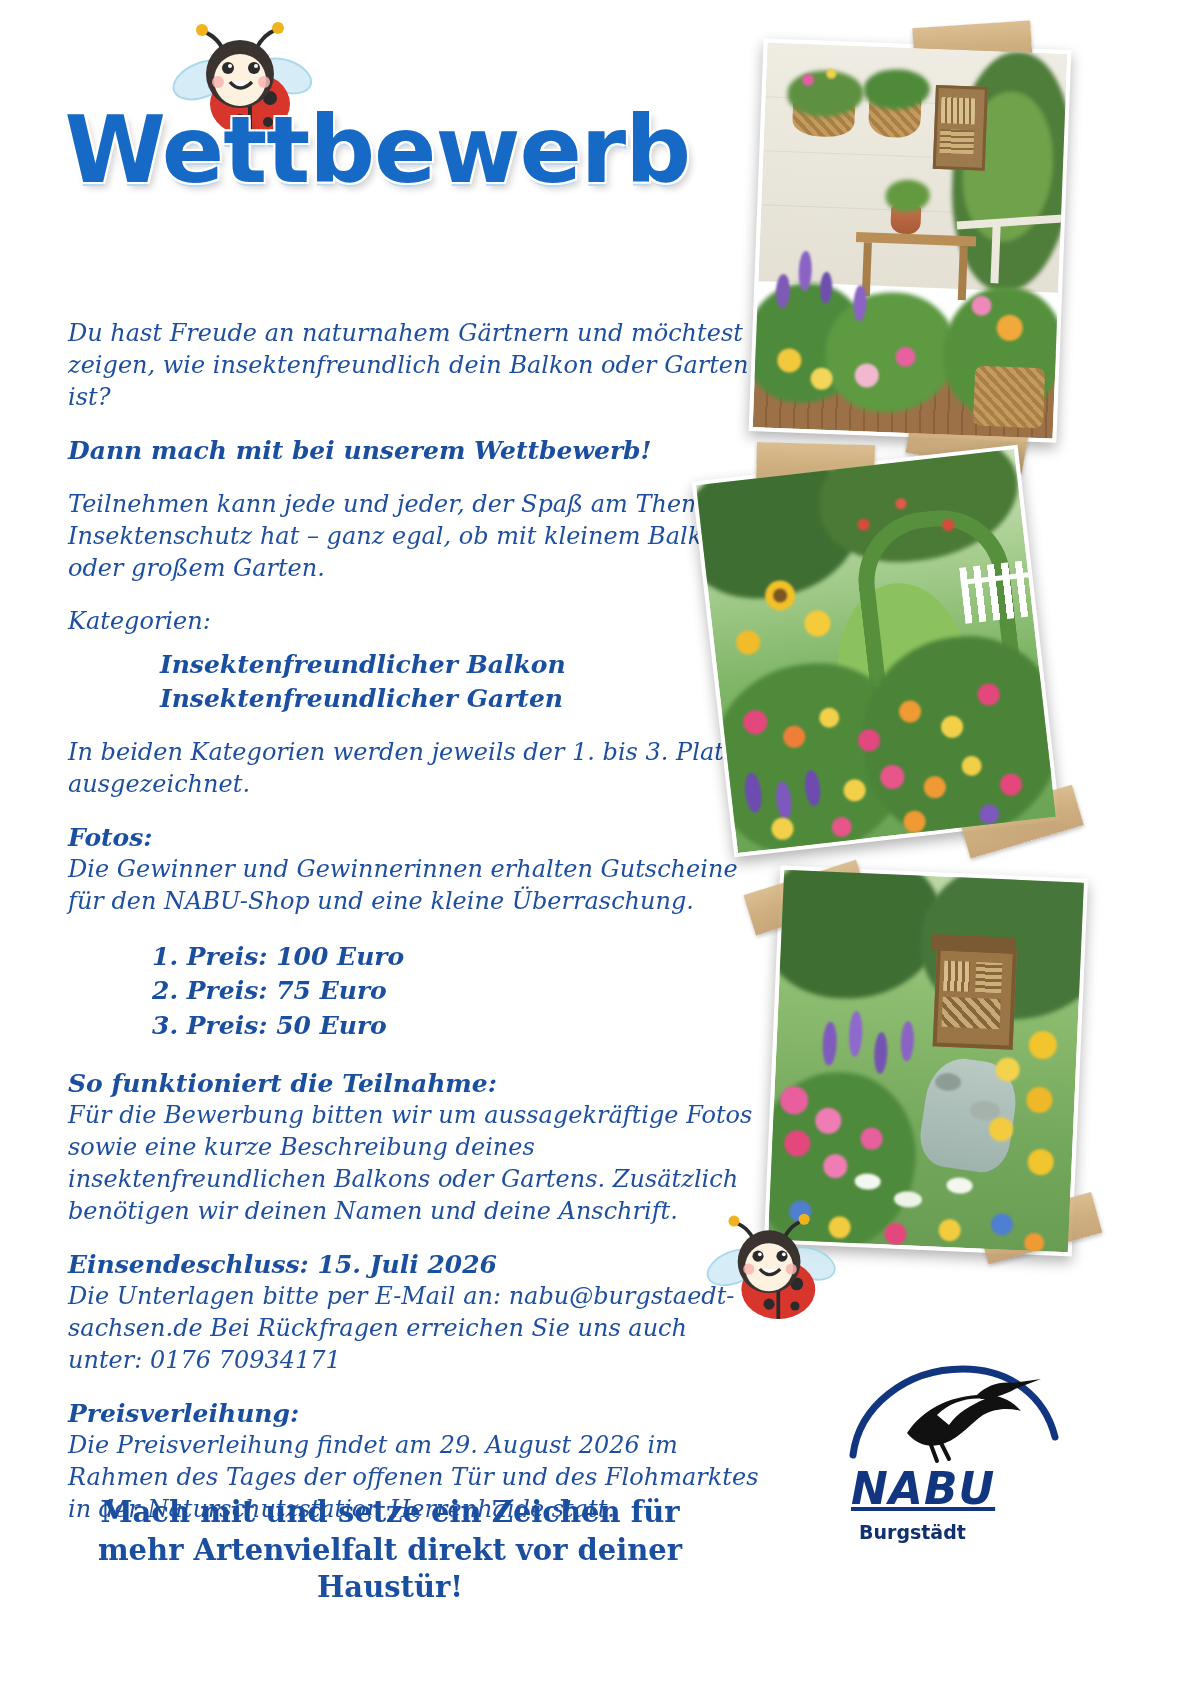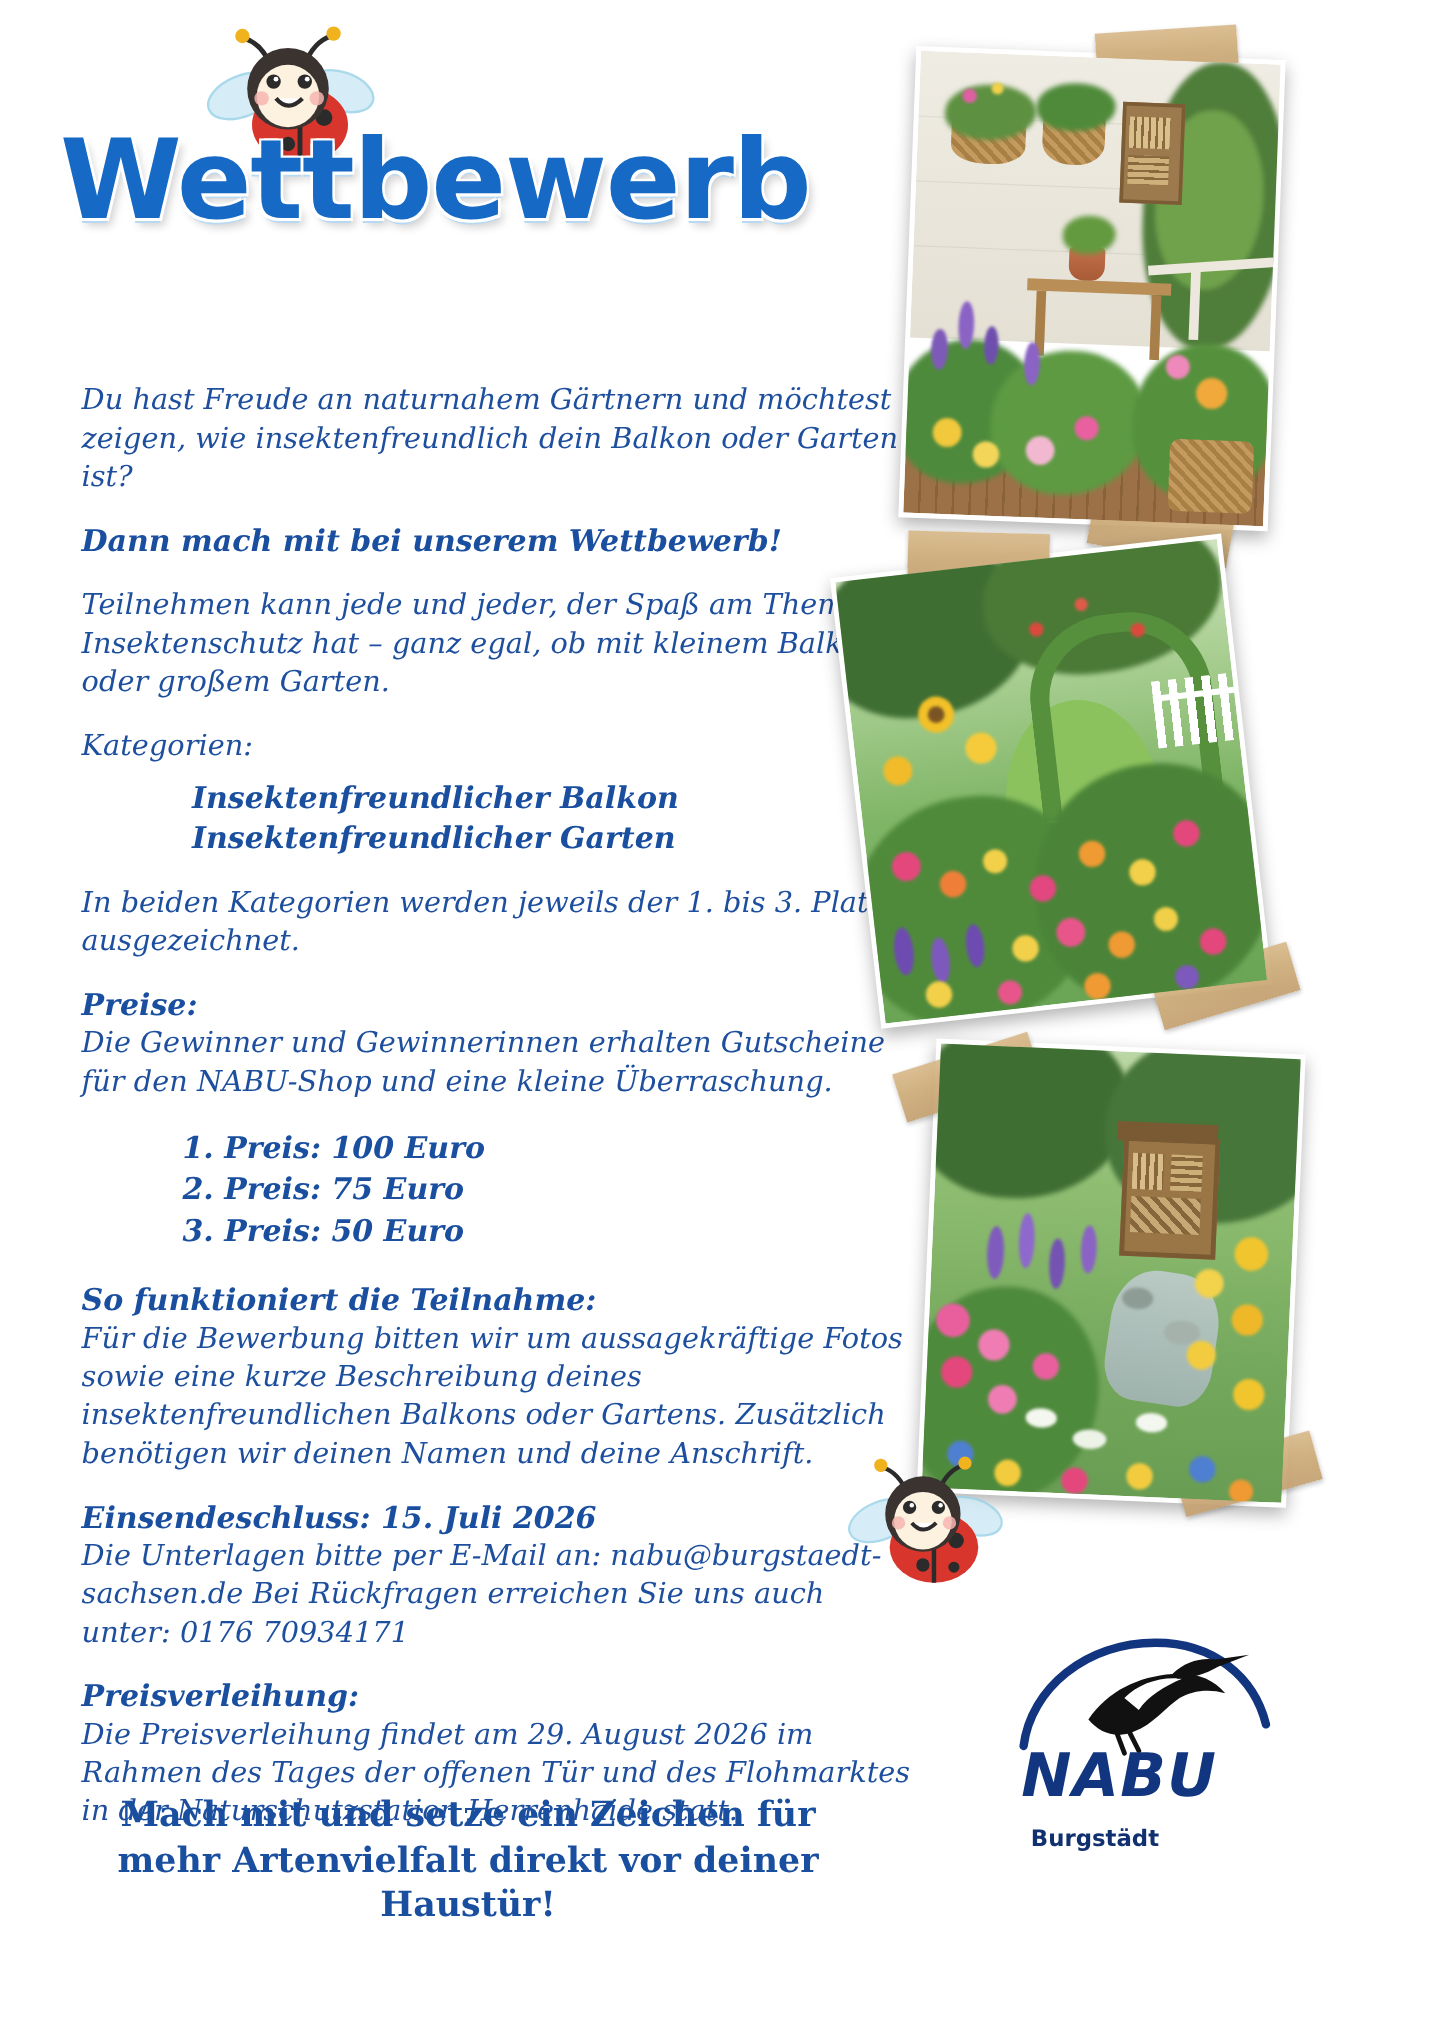"Wettbewerb" .title-wrap { text-align: left -> right }
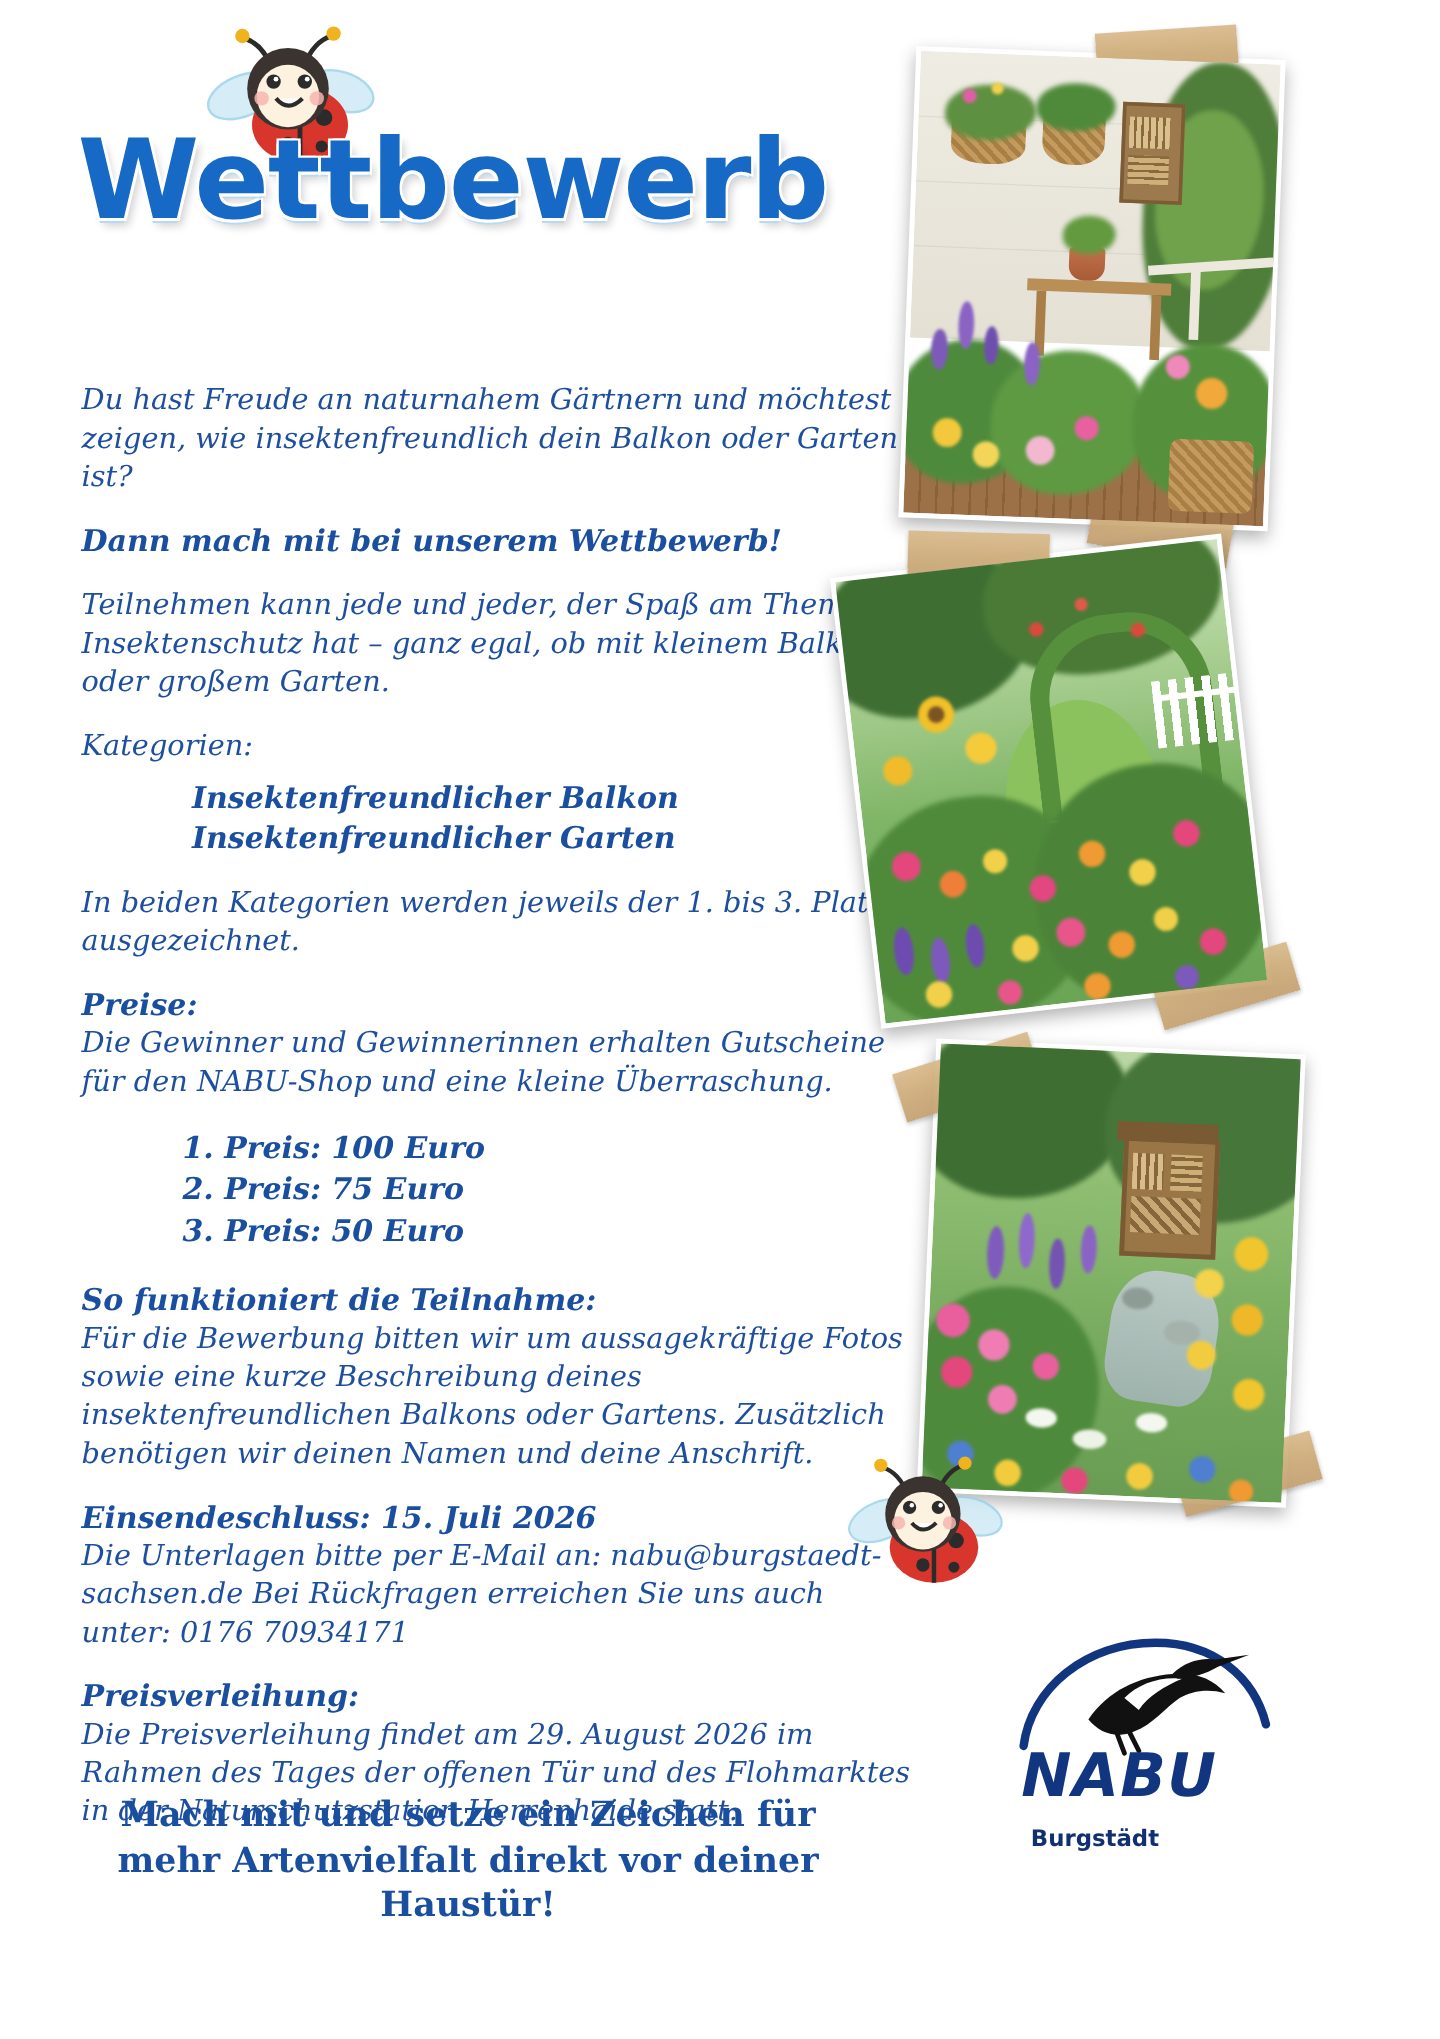"Preise:" p.heading { text: Preise -> Fotos }
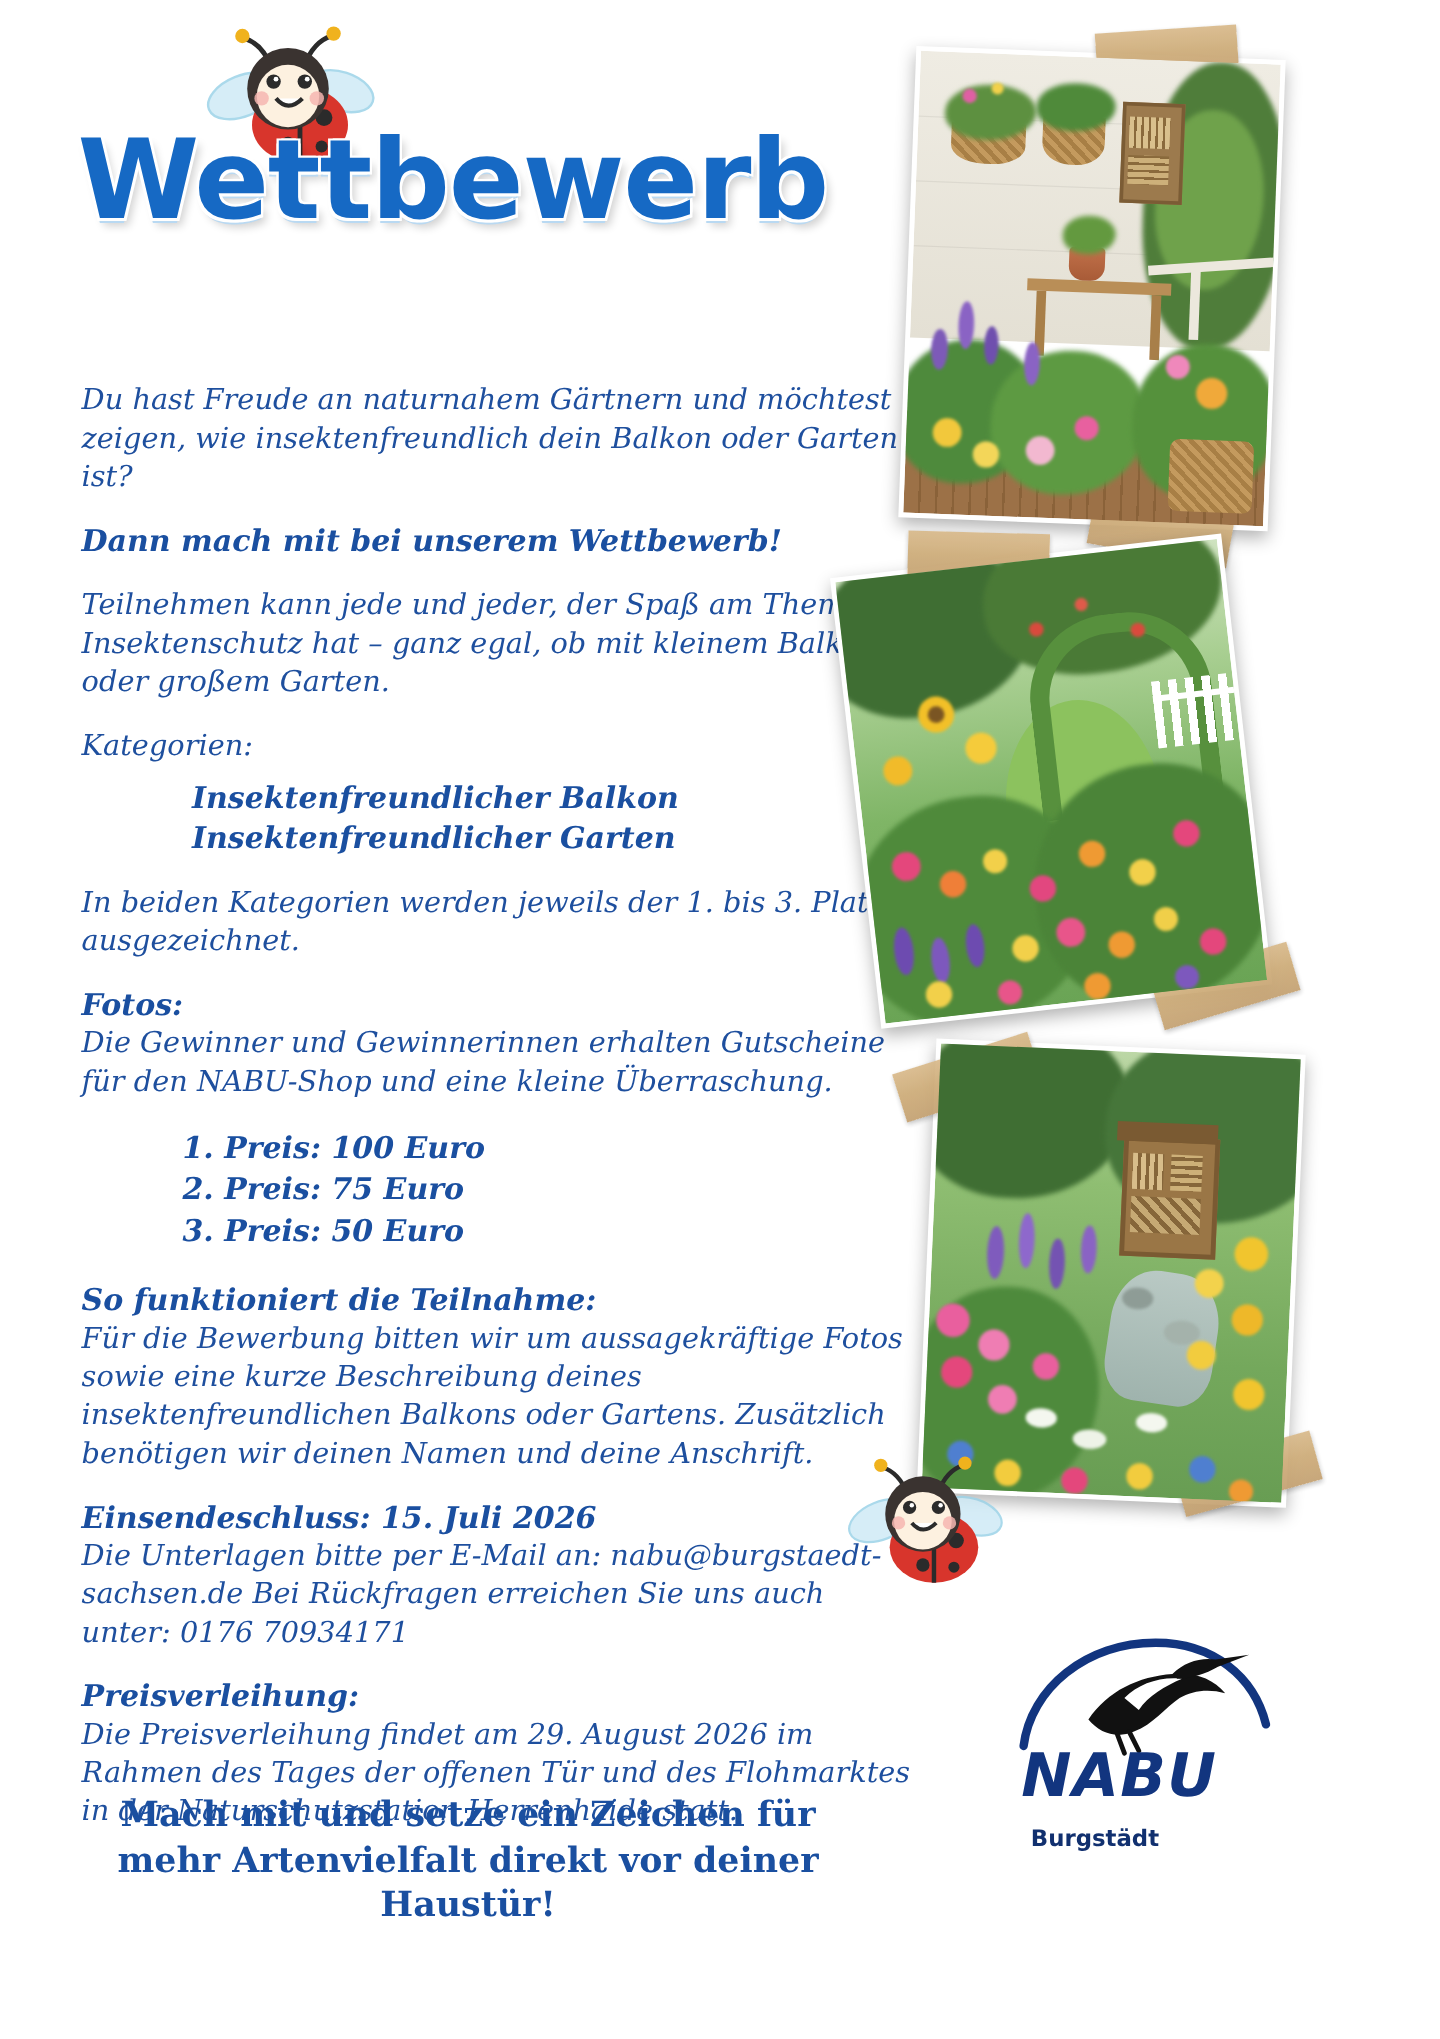"NABU" .nabu-word { font-size: 50px -> 44px; text-decoration: none -> underline; top: 96px -> 108px }
